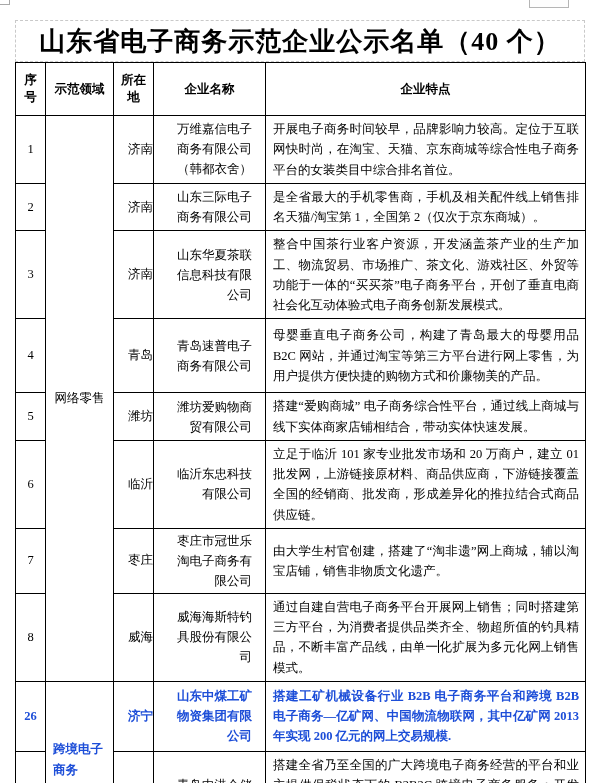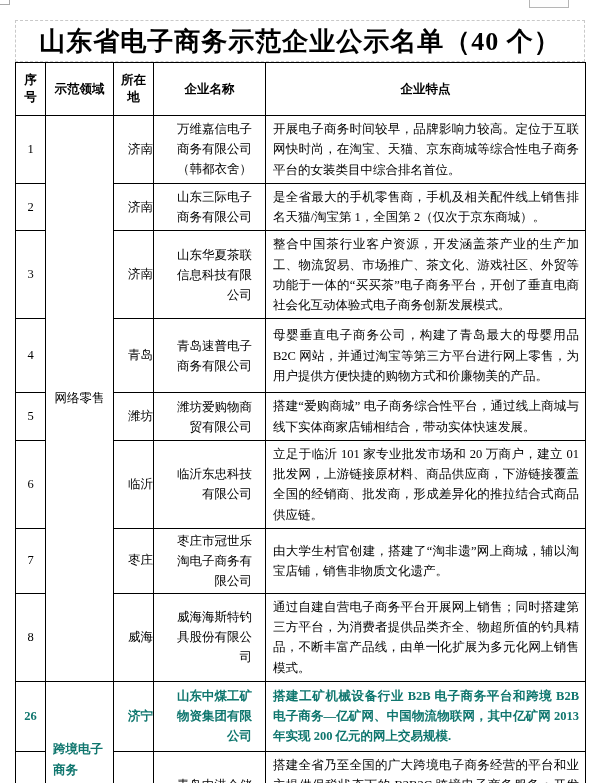"山东中煤工矿物资集团有限公司" .red { color: #0f766e -> #1d4ed8 }
